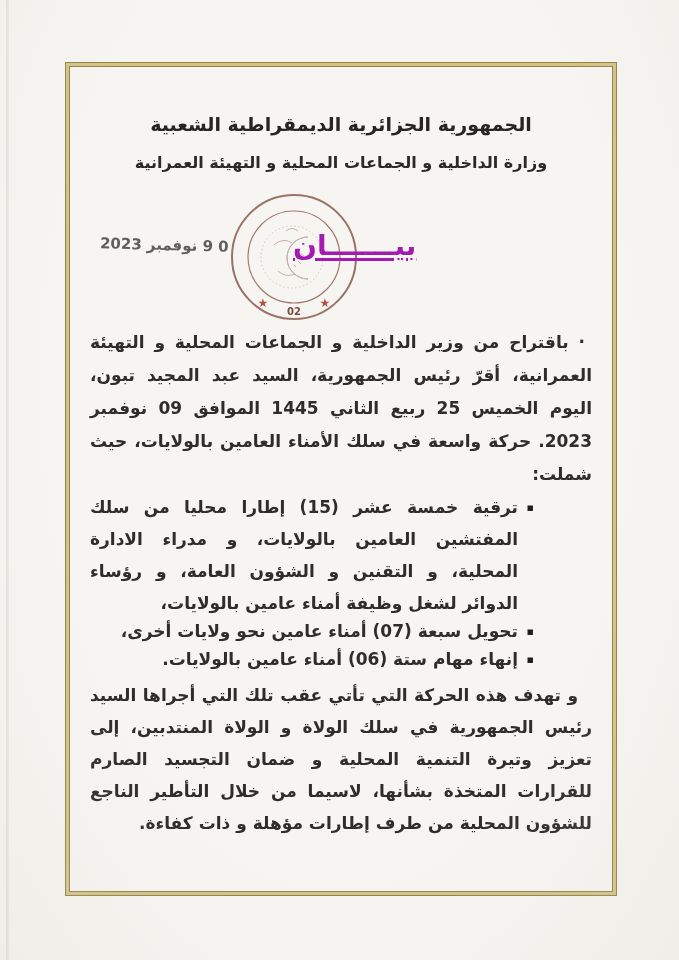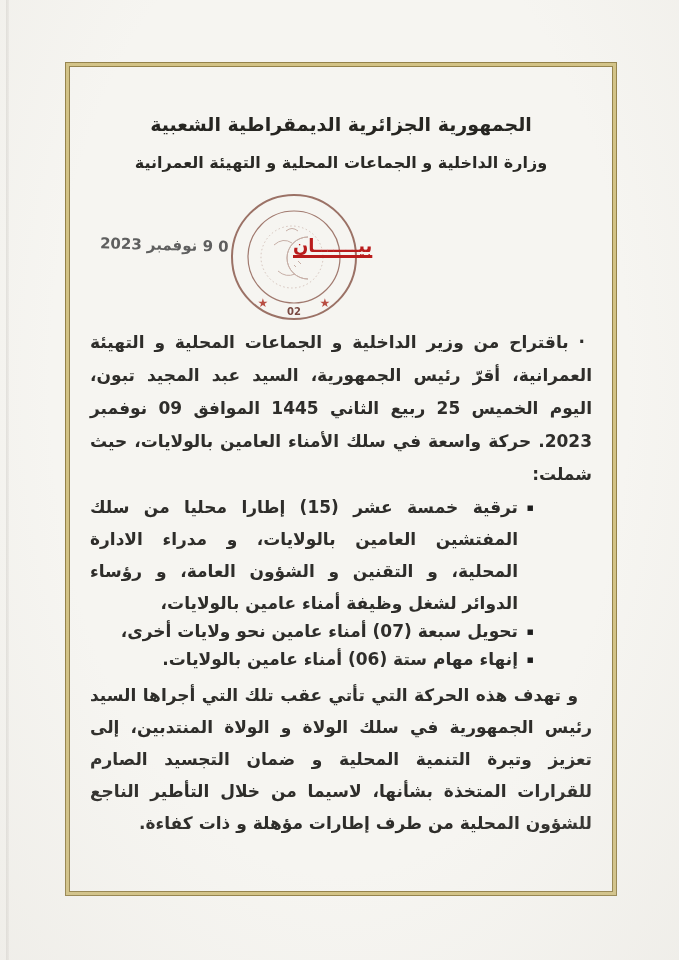"بيـــــــان" .bayan { color: #b91c1c -> #a21caf; font-size: 18px -> 28px }
